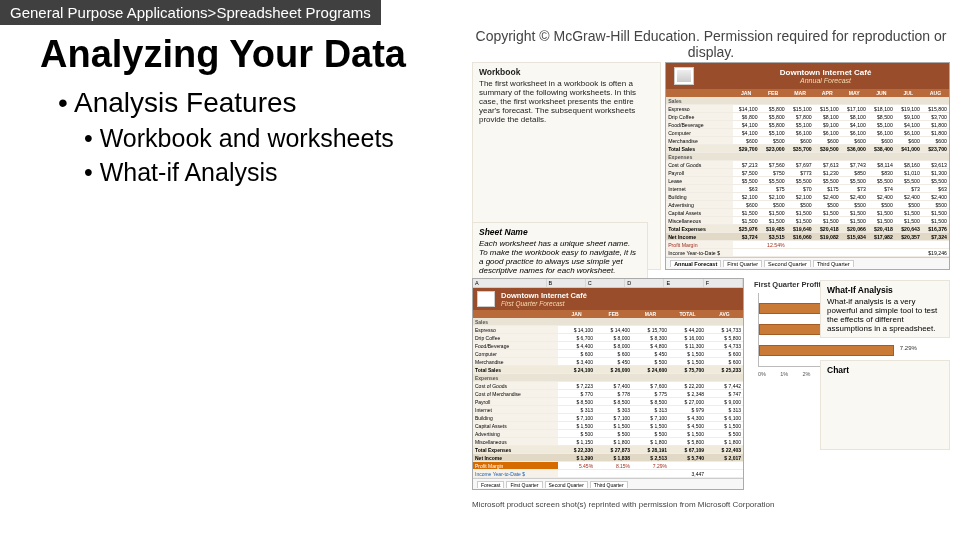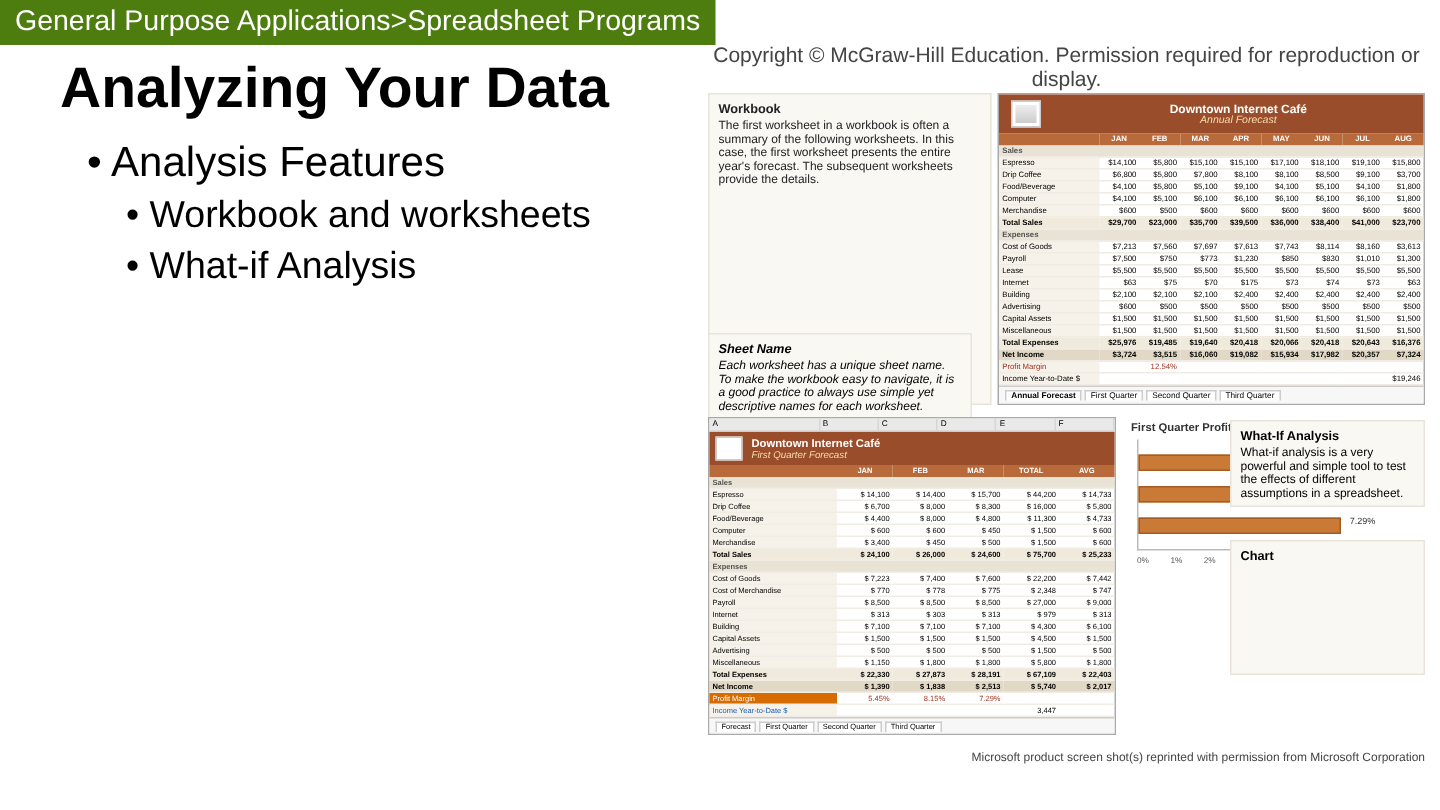"General Purpose Applications>Spreadsheet" .breadcrumb-bar { background: #4d7c0f -> #404040; font-size: 19px -> 15px }
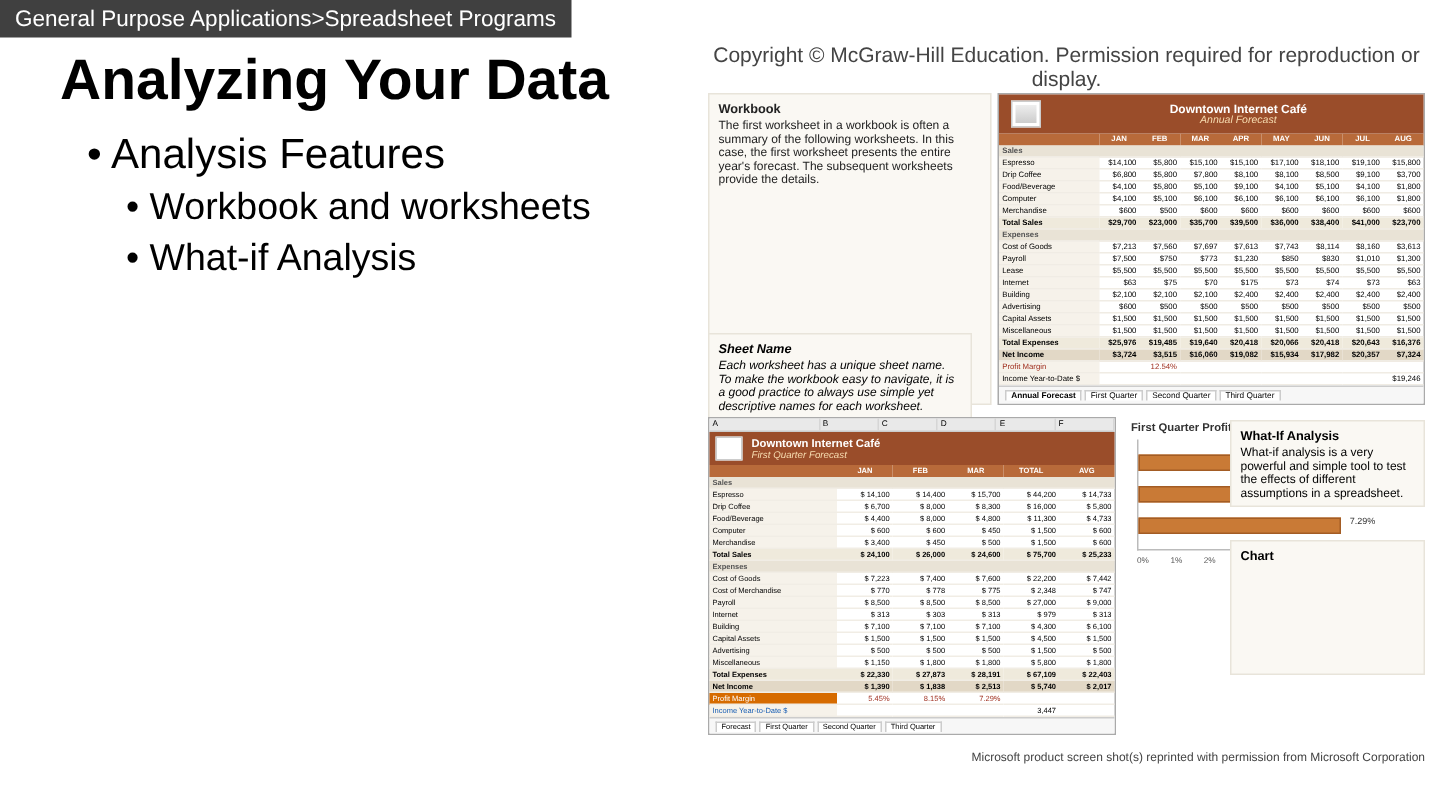"Microsoft product screen shot(s)" .credit { text-align: right -> none }
